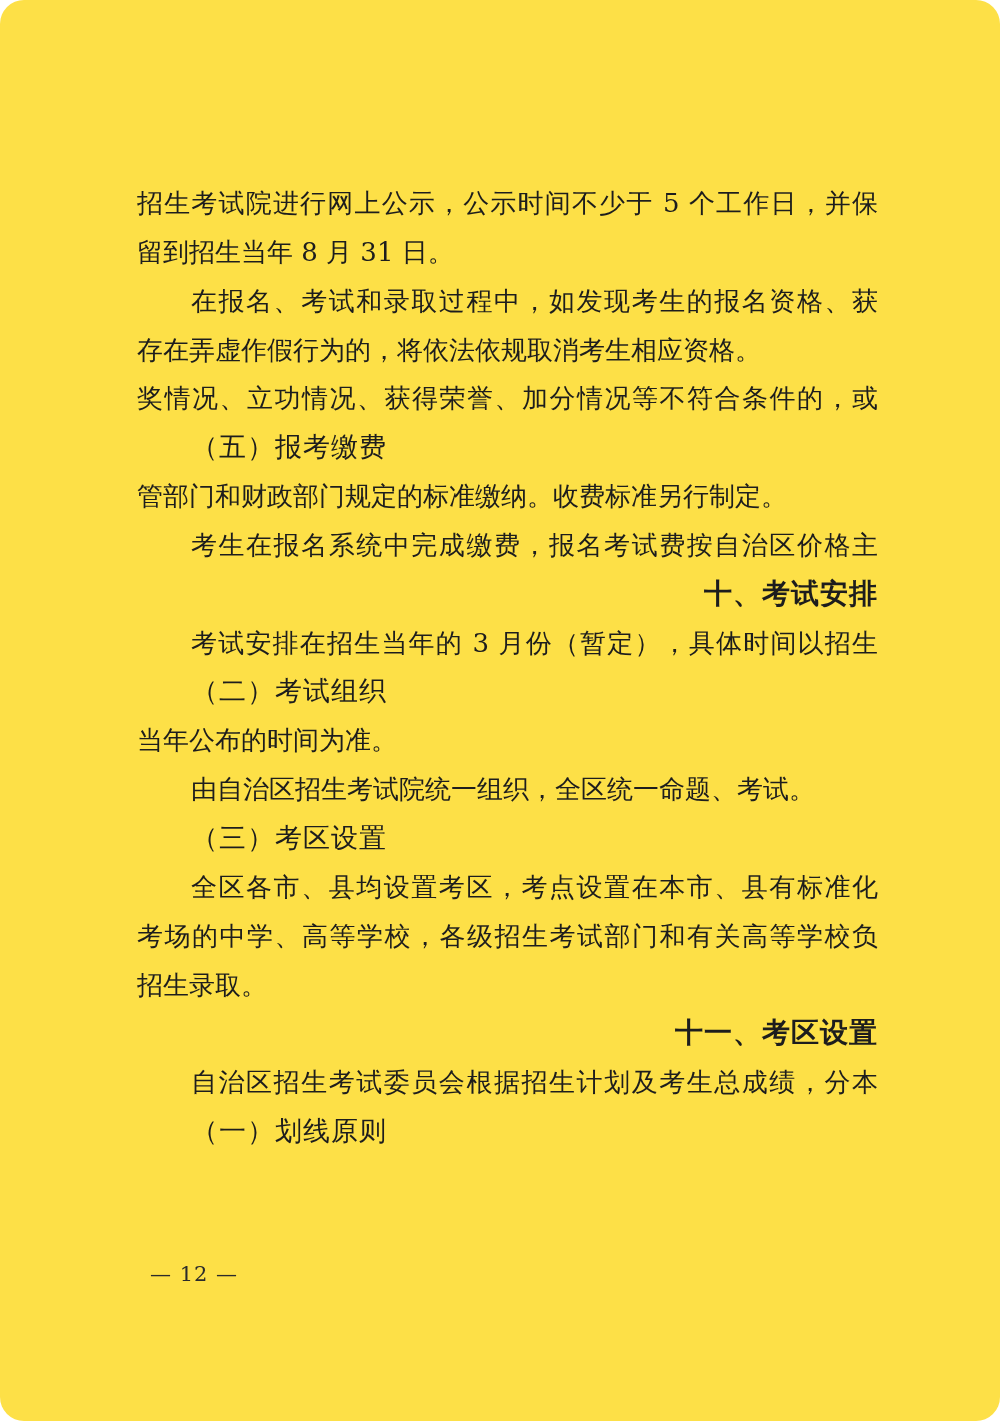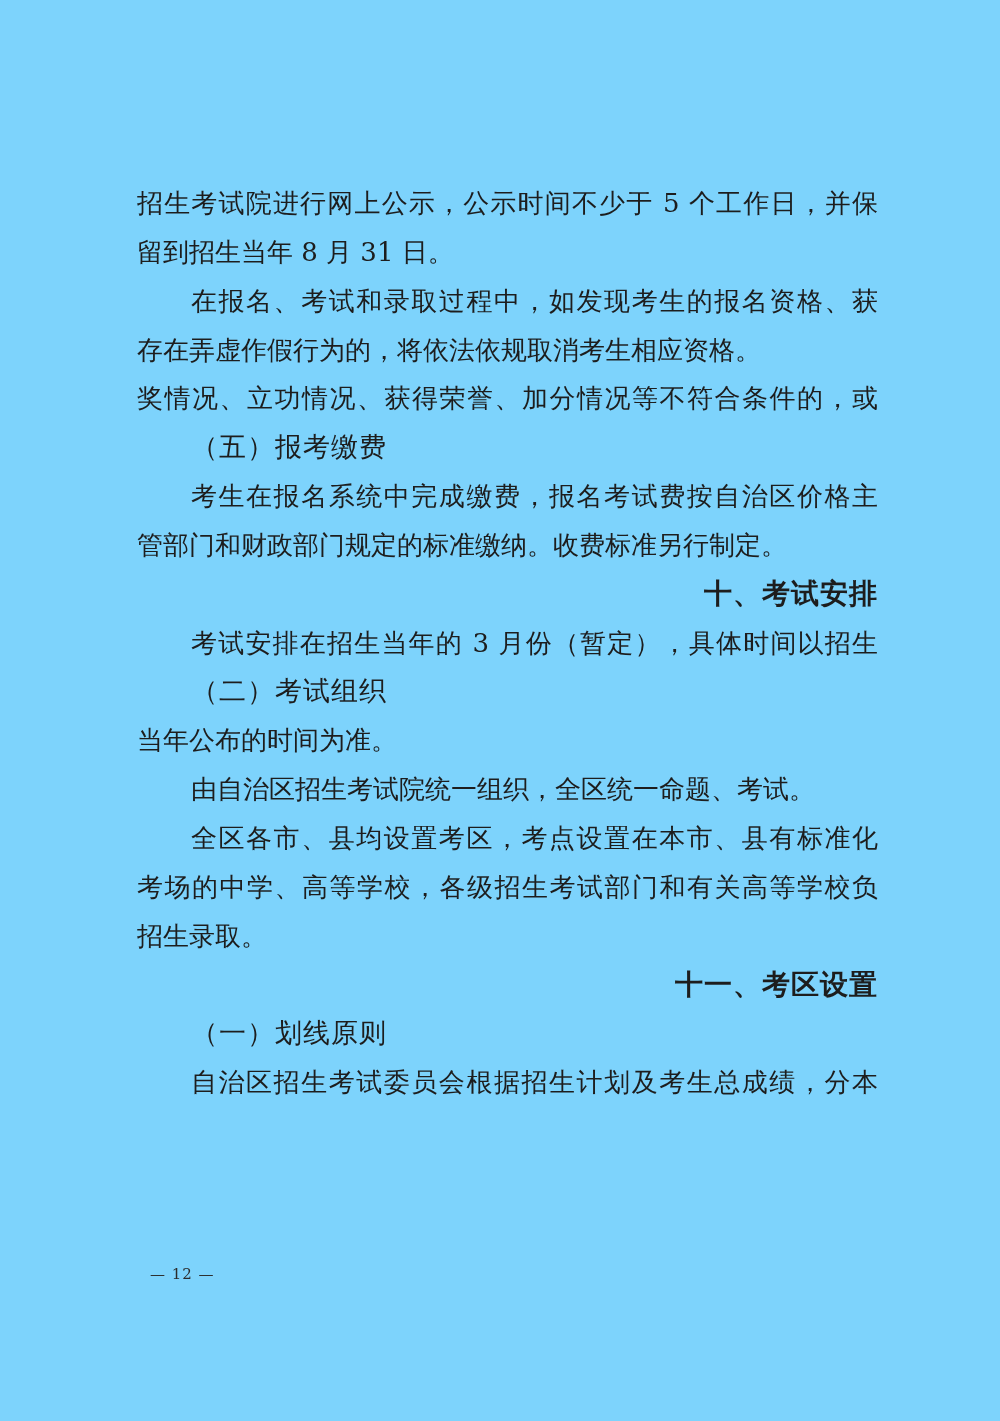"招生考试院进行网上公示，公示时间不少于 5 个工作日，并保" .page { background: #7dd3fc -> #fde047; border-radius: none -> 24px }
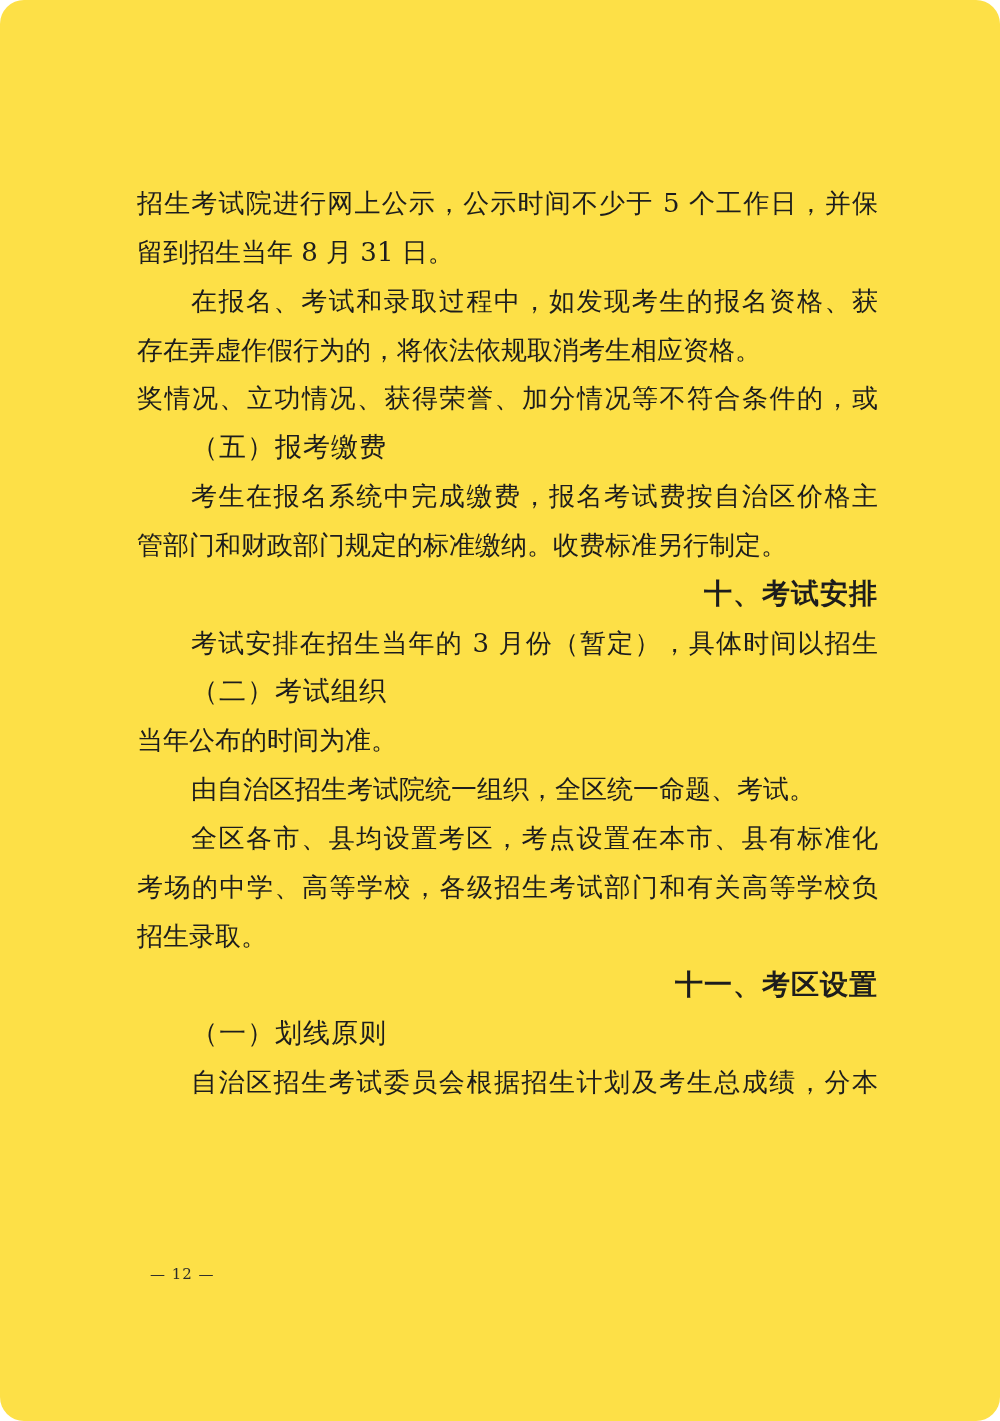"考生在报名系统中完成缴费，报名考试费按自治区价格主" div.line { order: before "管部门和财政部门规定的标准缴纳。收费标准另行制定。" -> after "管部门和财政部门规定的标准缴纳。收费标准另行制定。" }
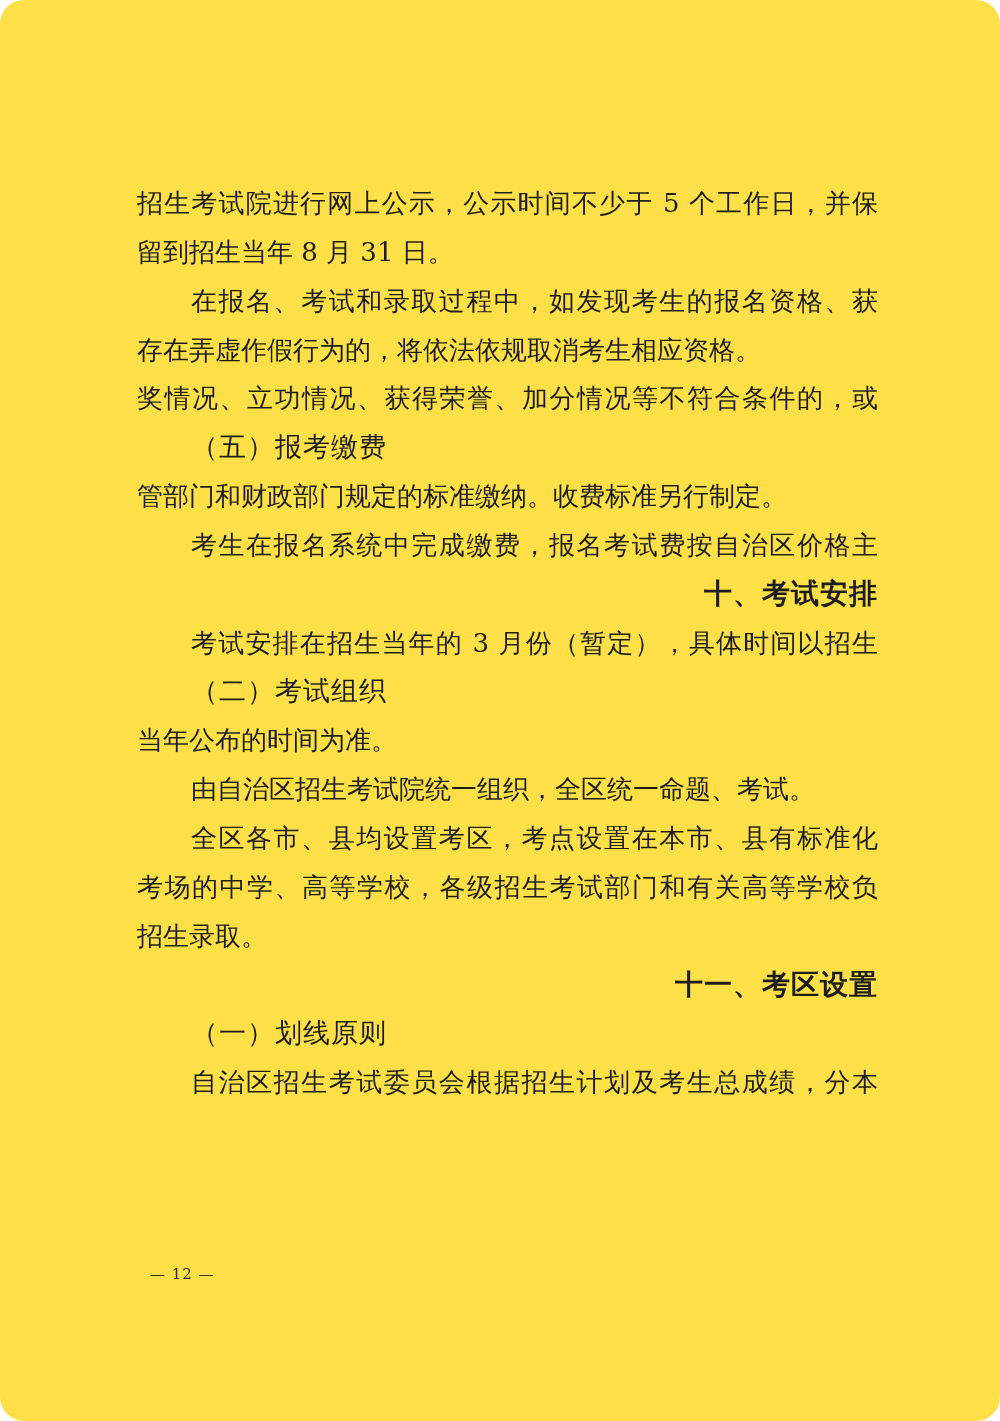"（三）考区设置" div.line { html: none -> <div>（三）考区设置</div> }
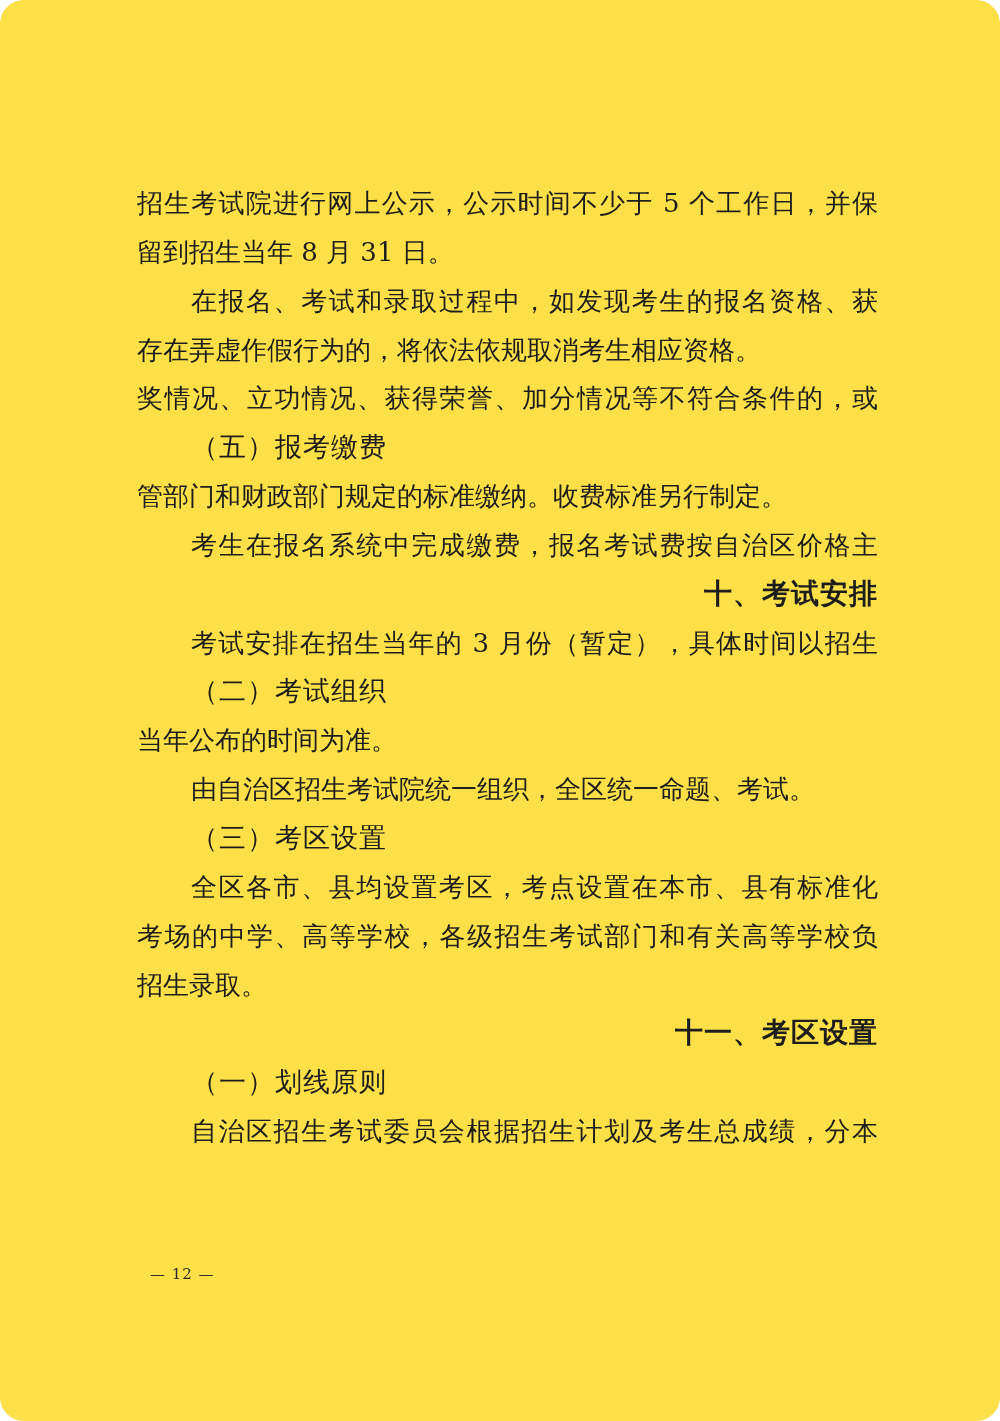"（一）划线原则" div.line { order: before "自治区招生考试委员会根据招生计划及考生总成绩，分本" -> after "自治区招生考试委员会根据招生计划及考生总成绩，分本" }
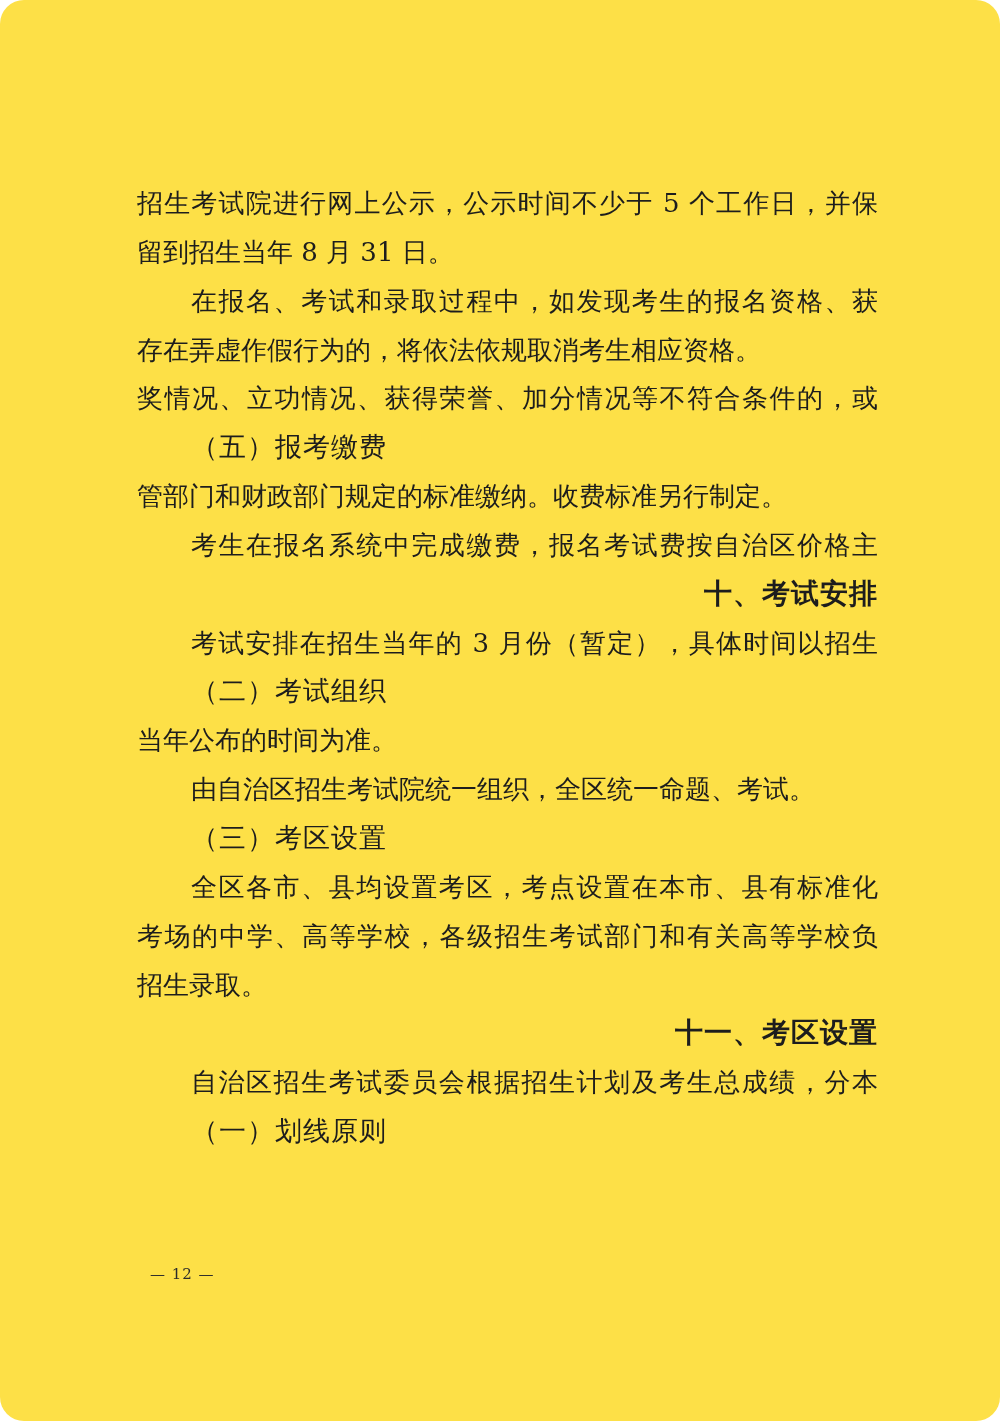"— 12 —" .footer { font-size: 15px -> 21px }
